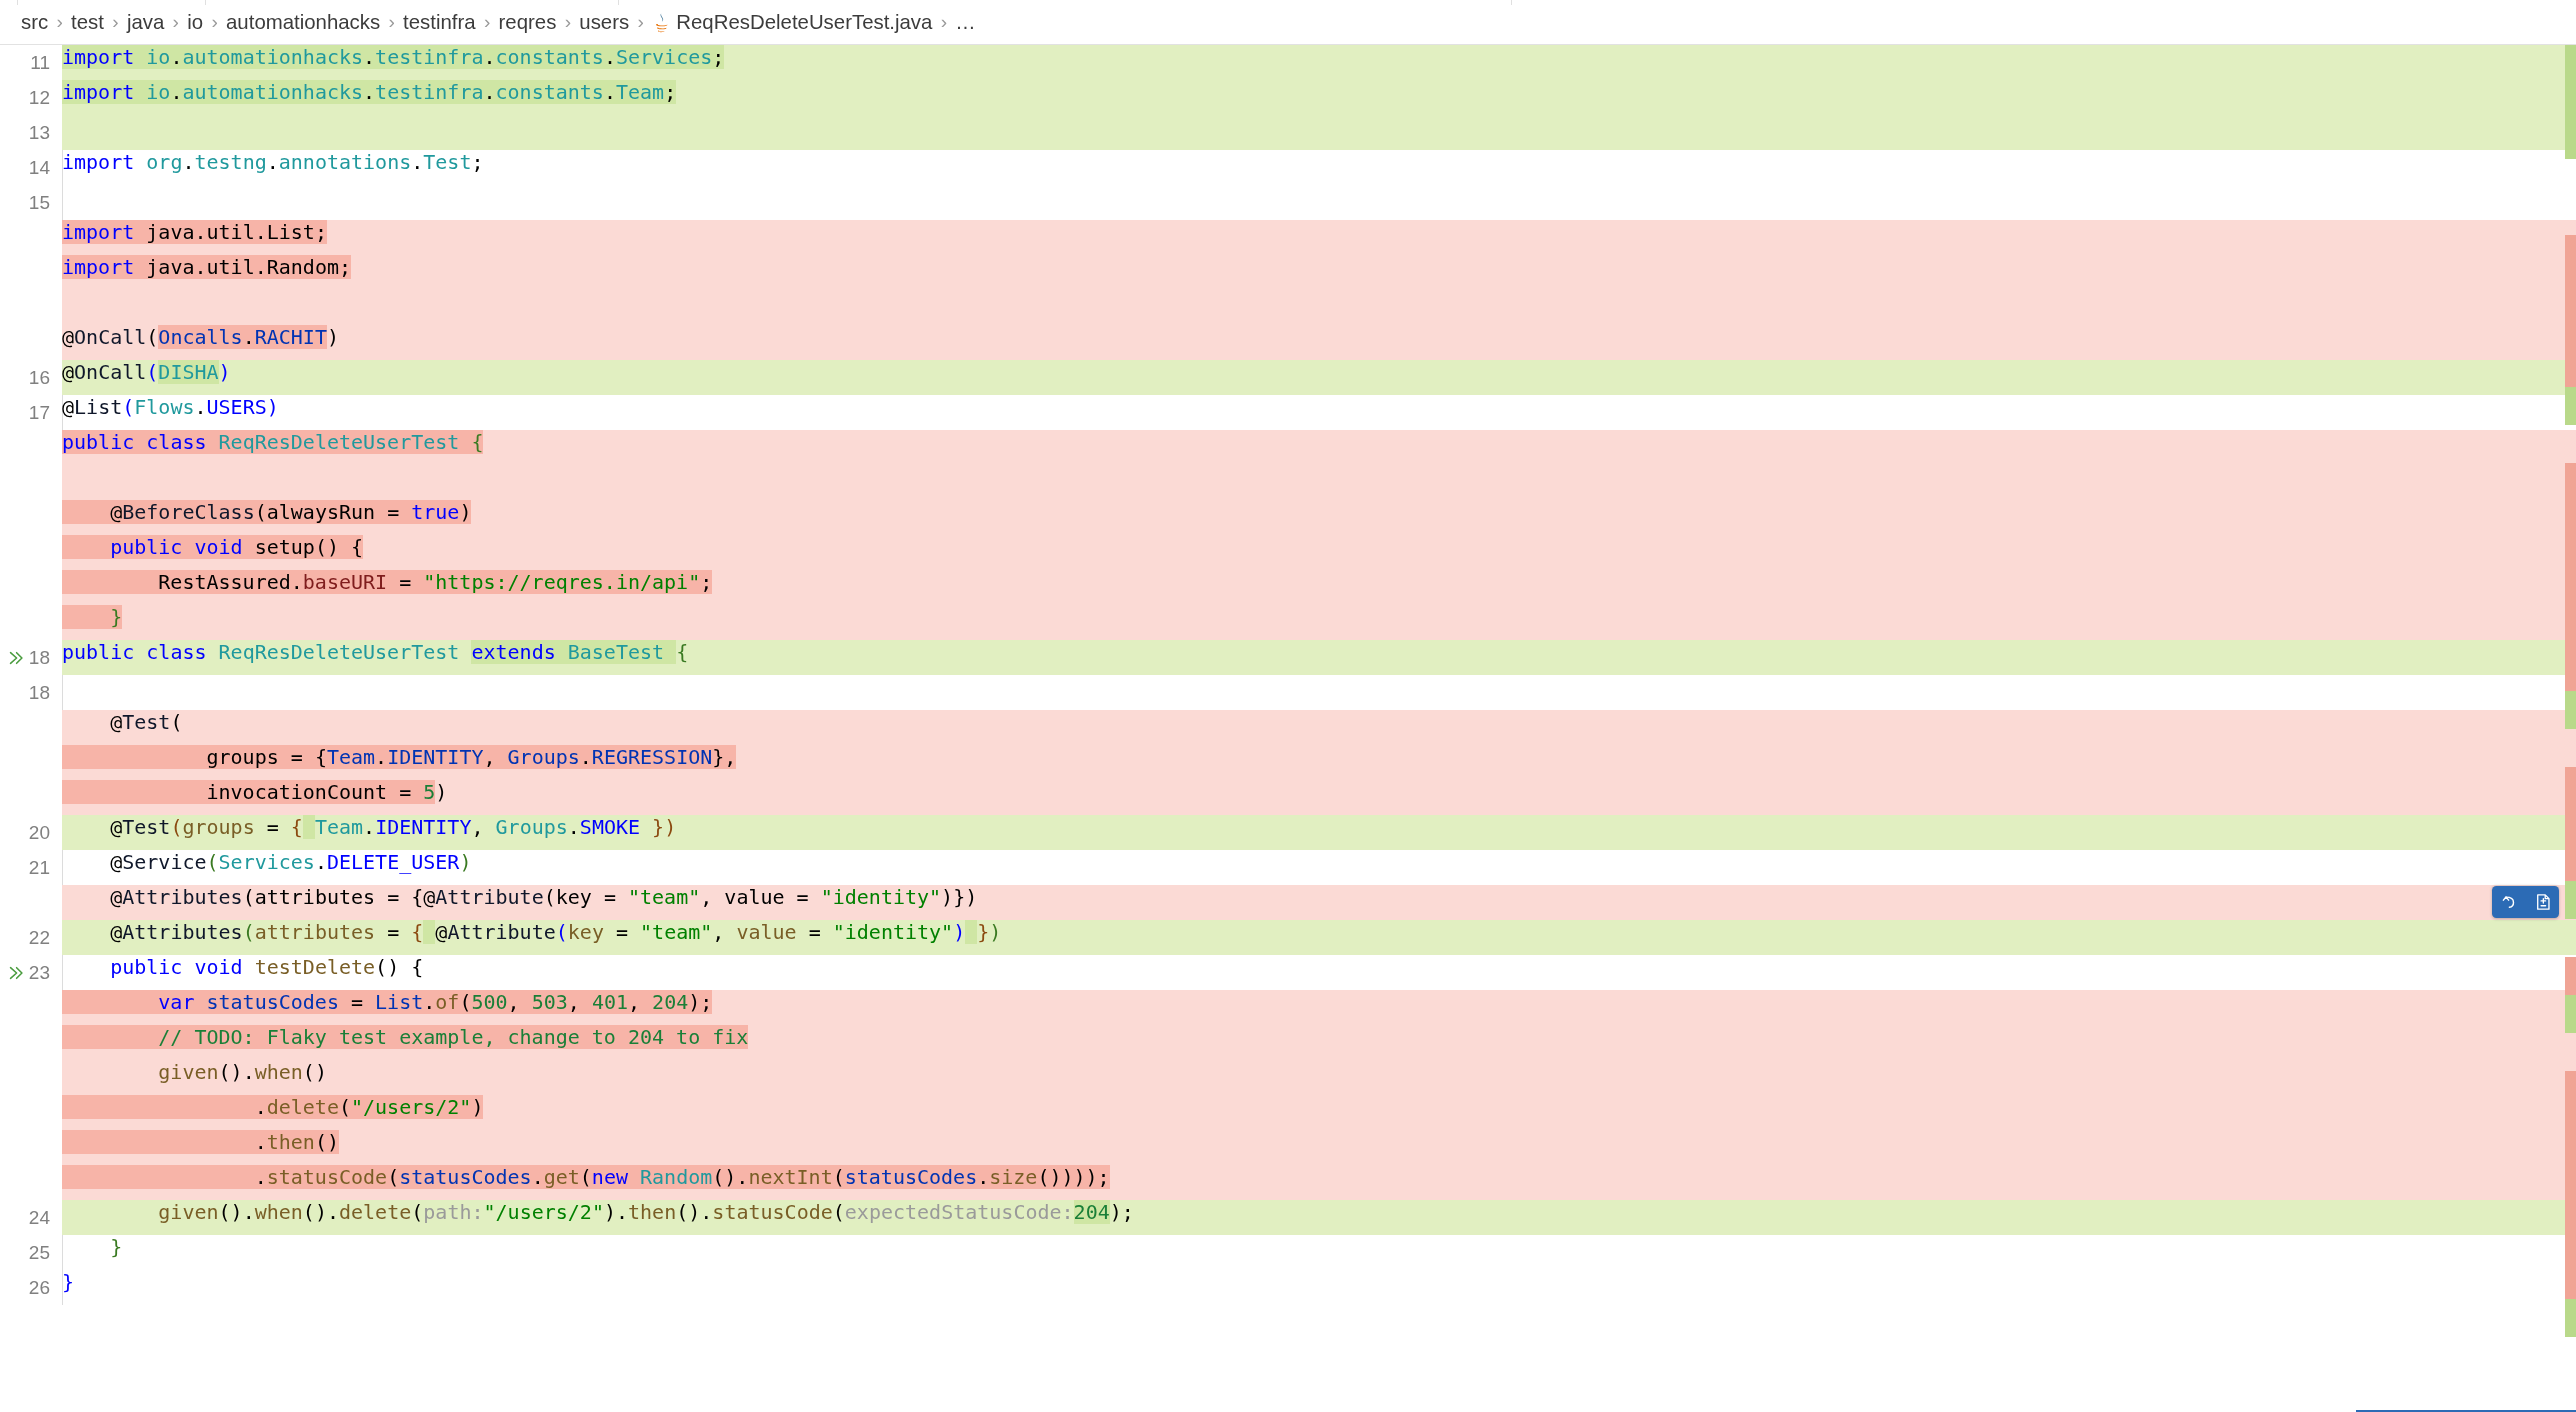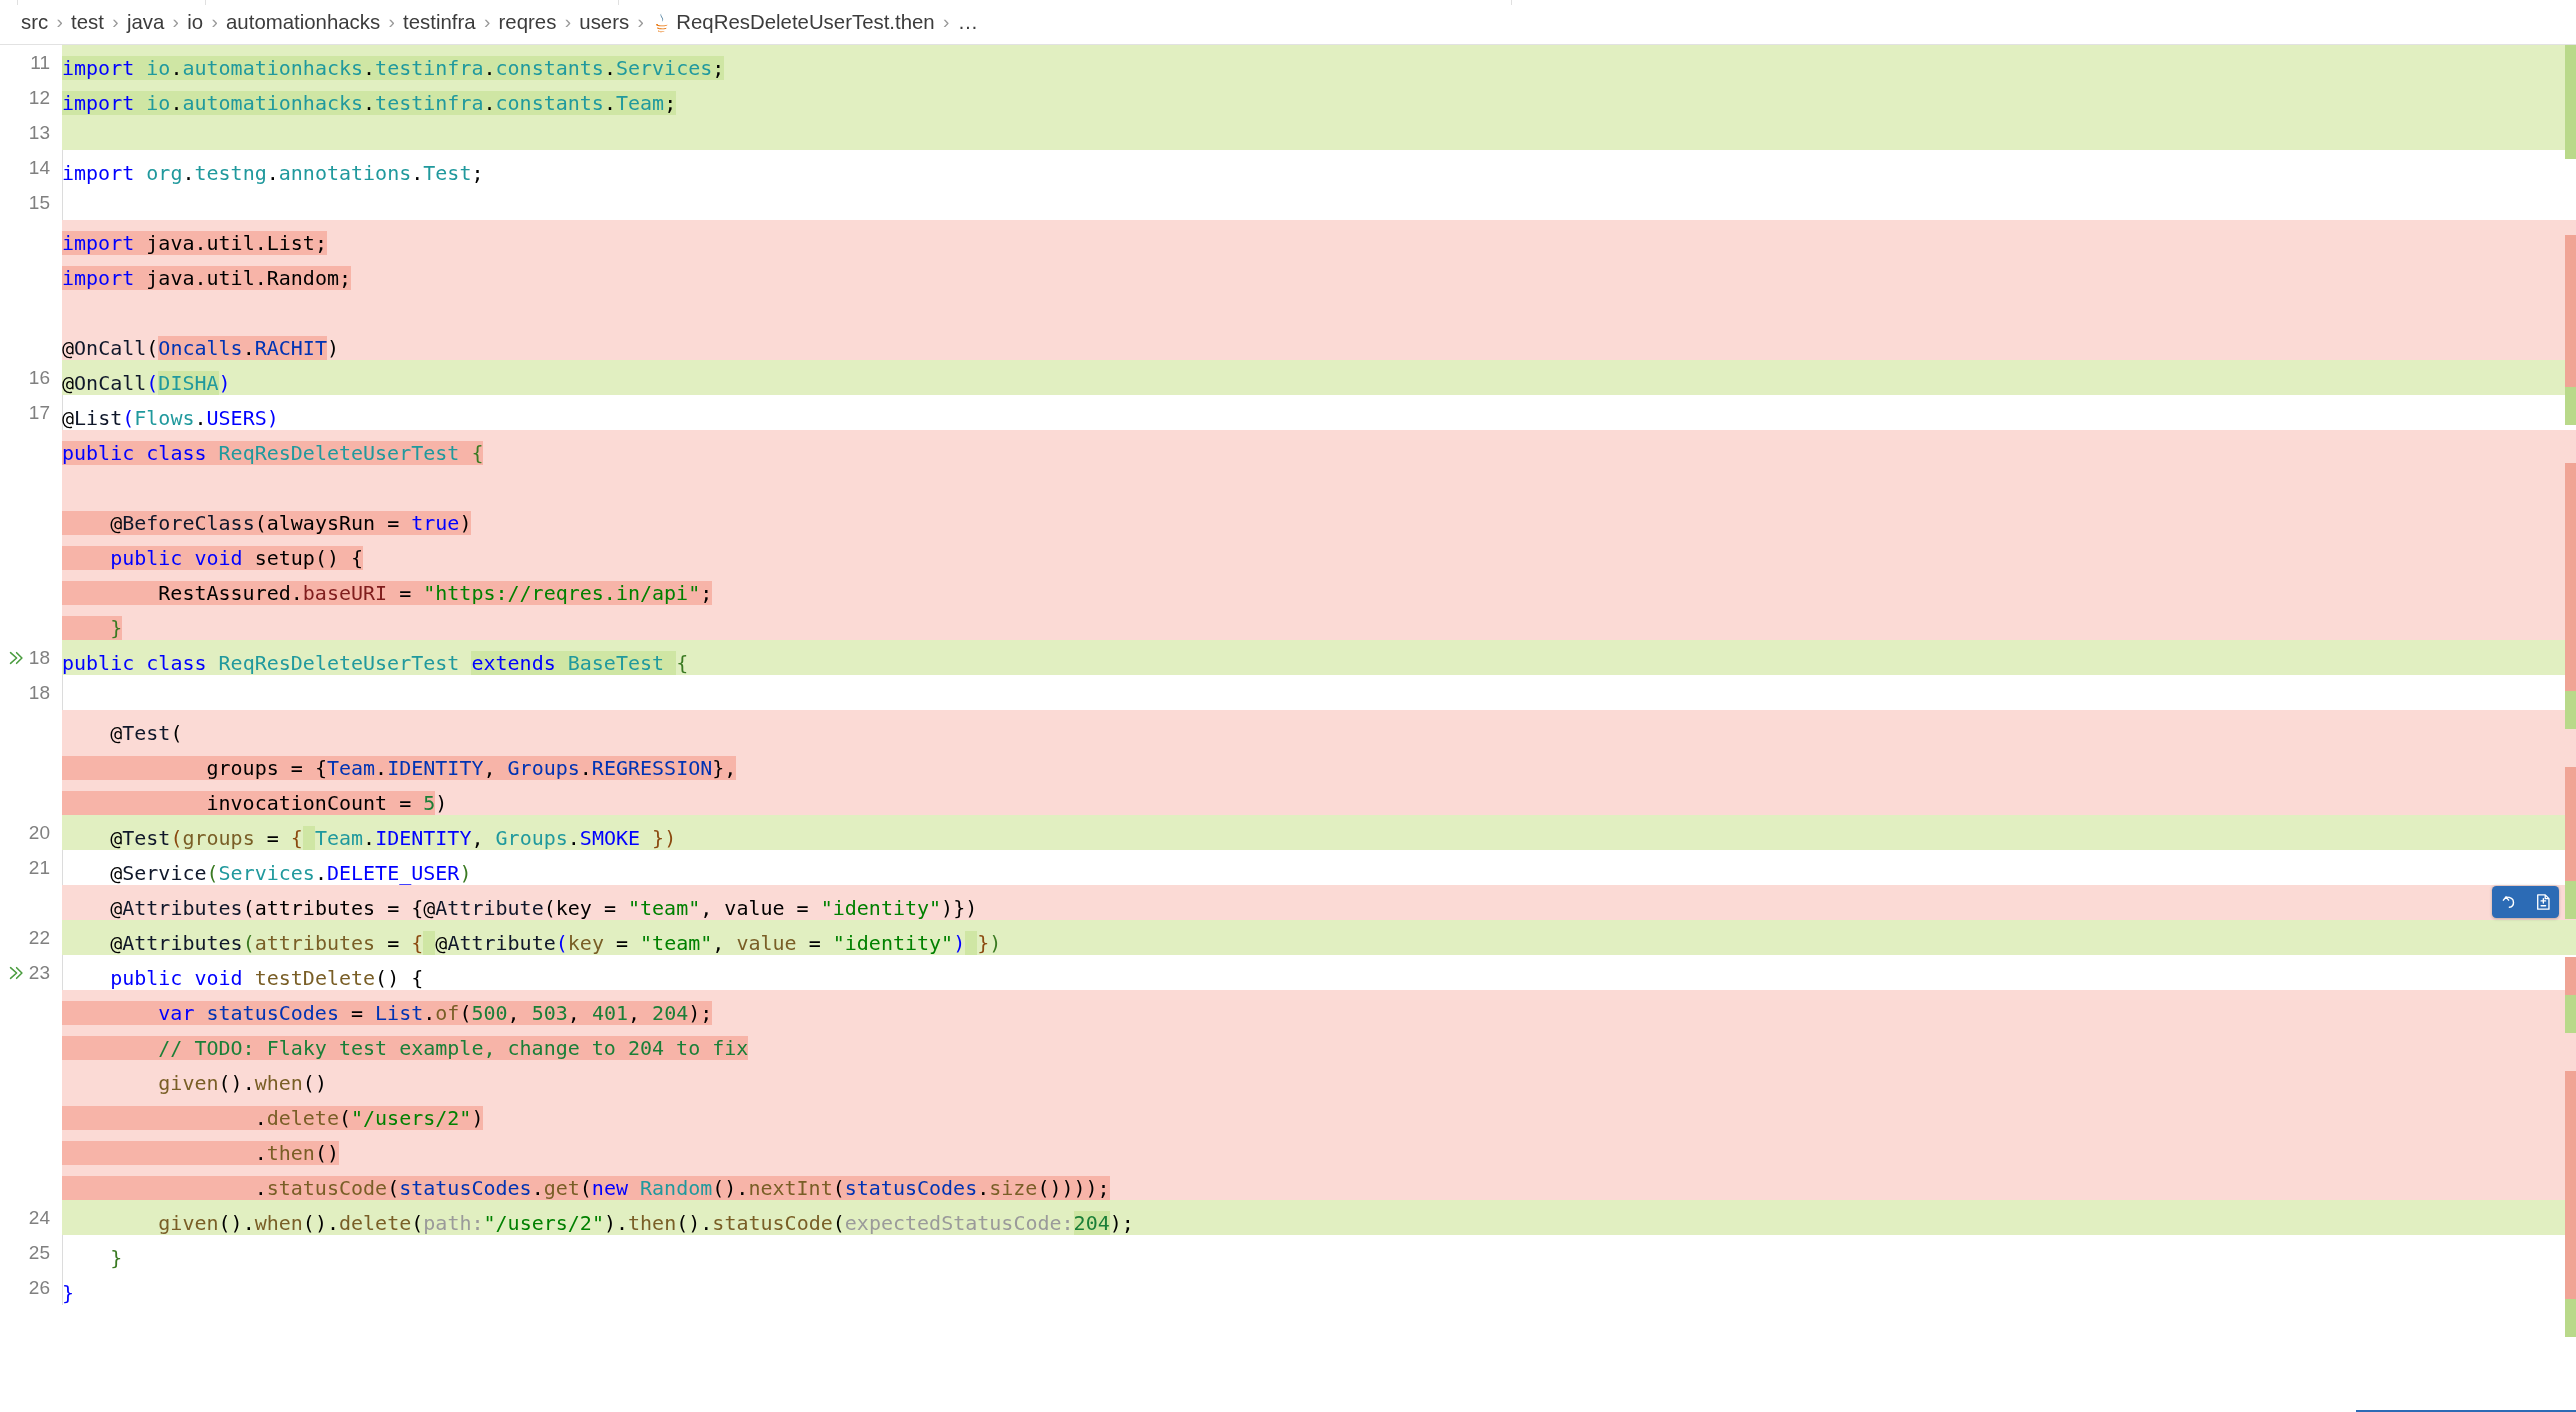"ReqResDeleteUserTest.then" span.crumb { text: ReqResDeleteUserTest.then -> ReqResDeleteUserTest.java }
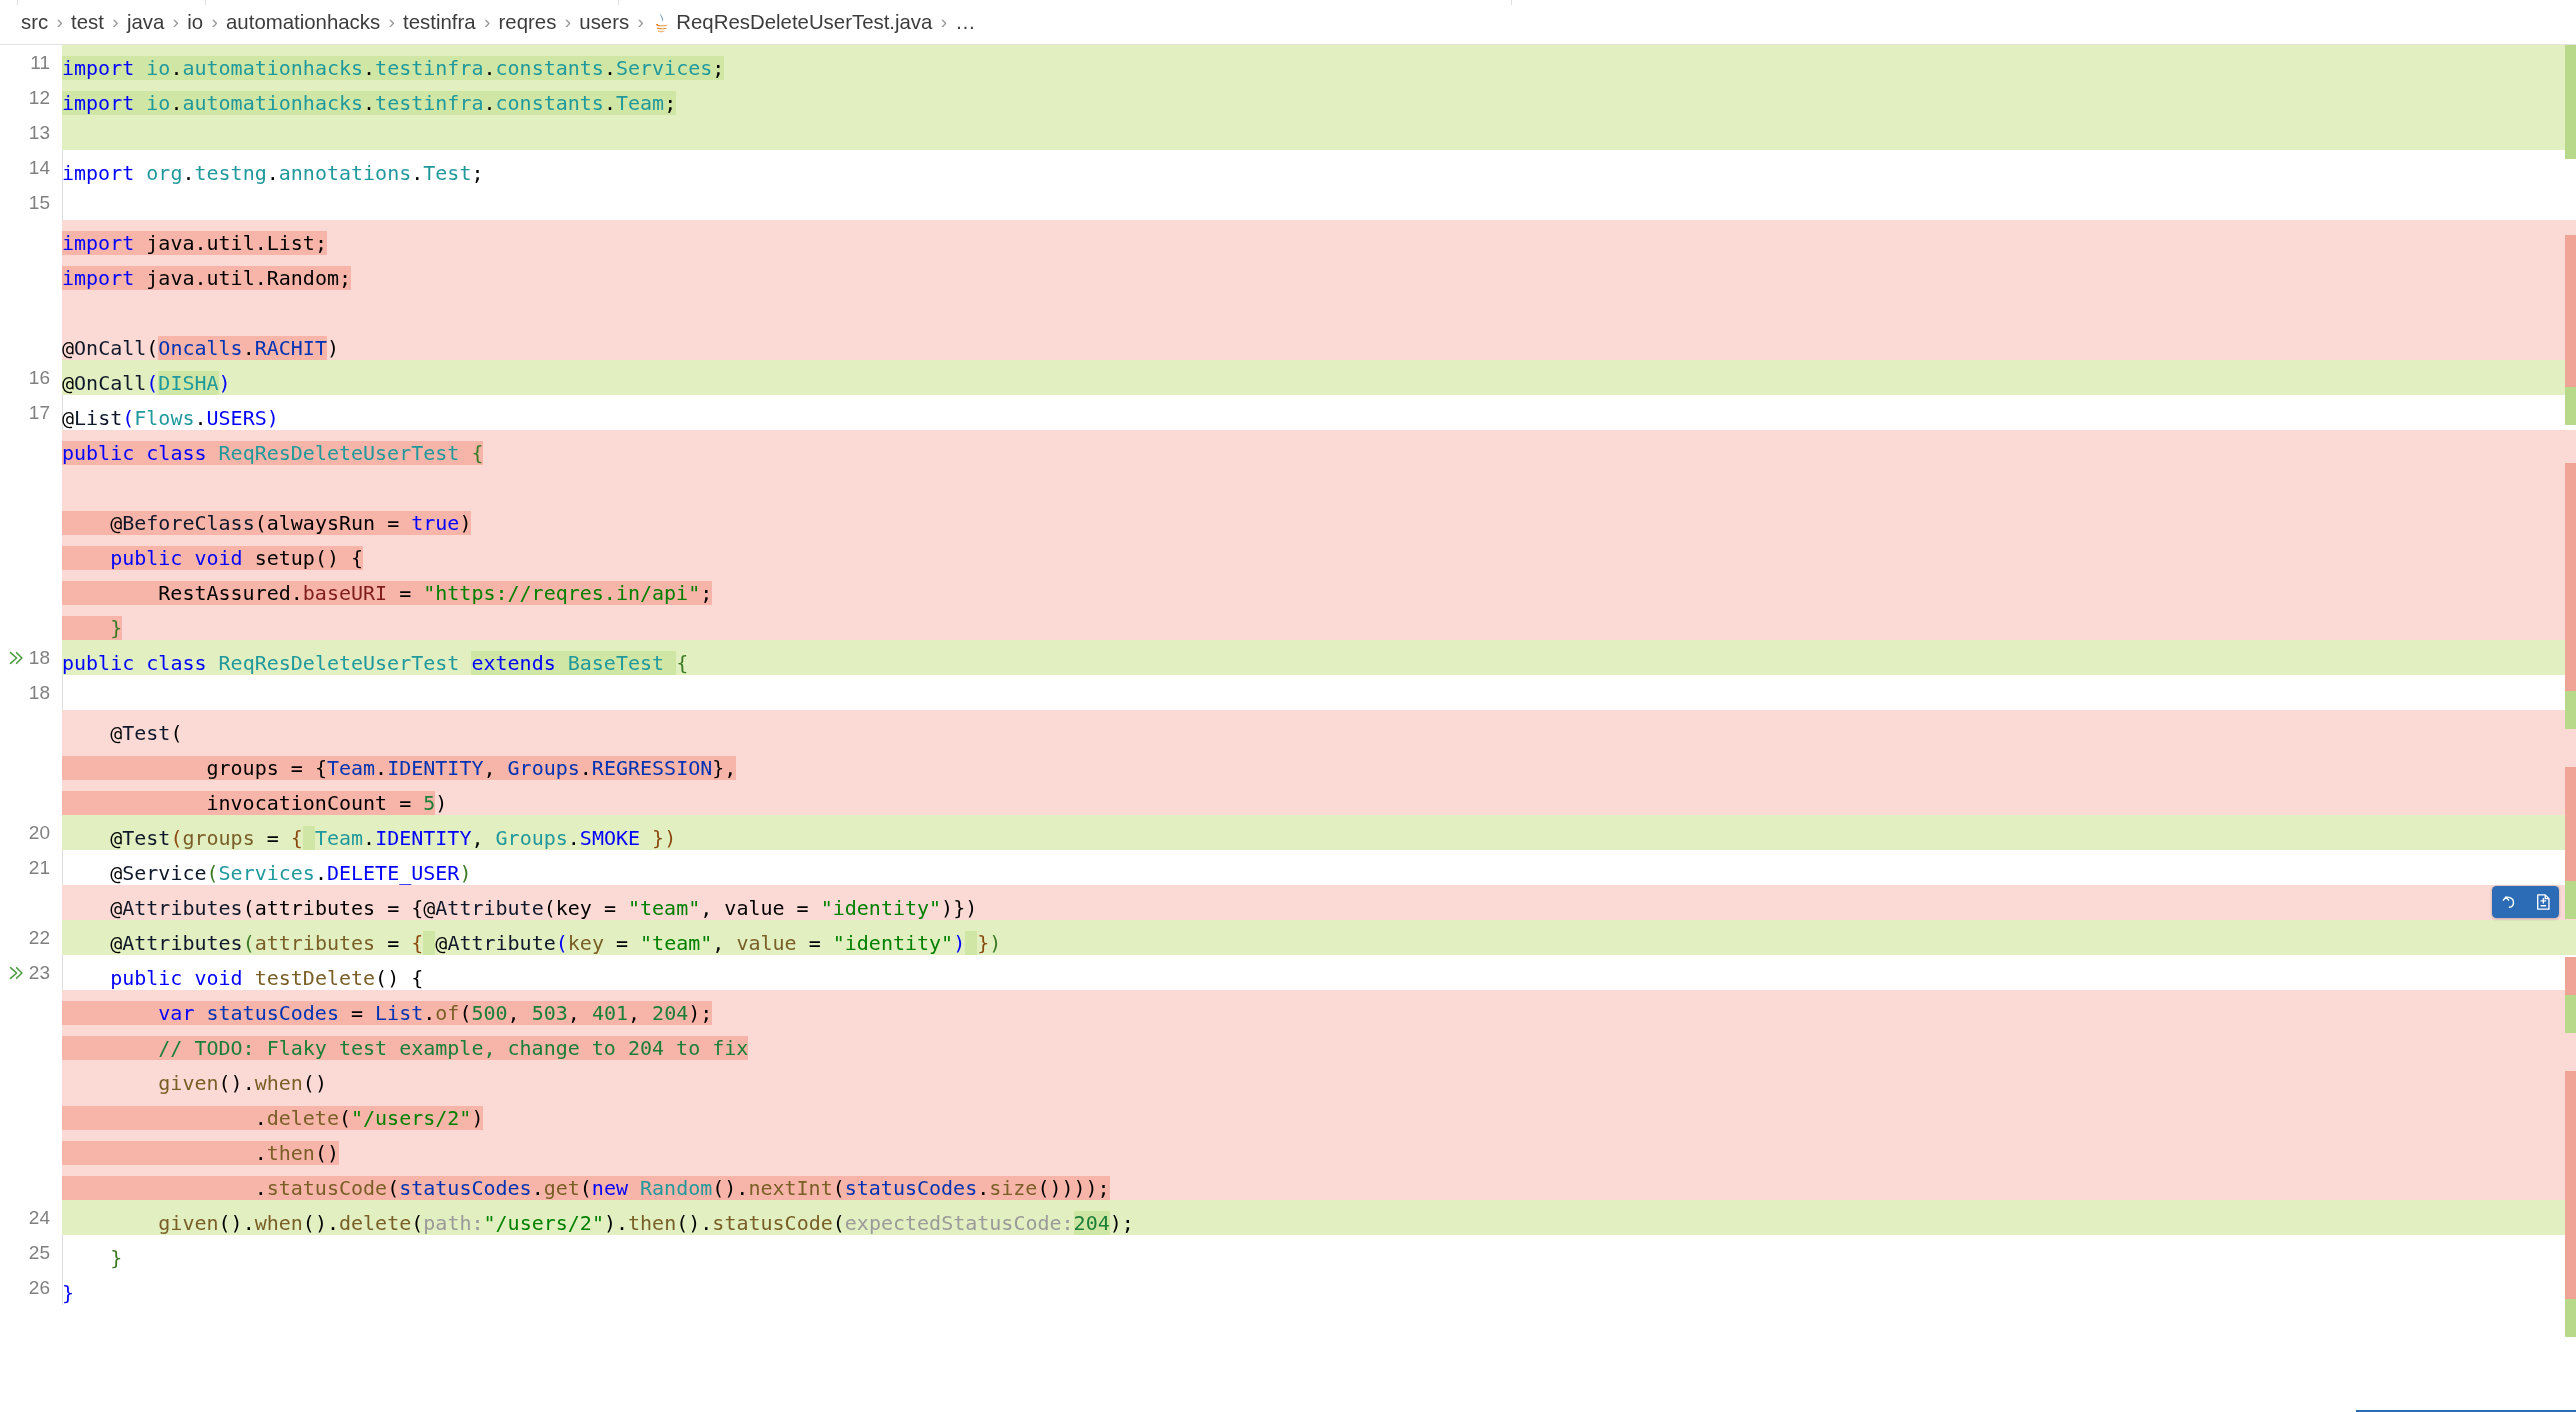"import" .code { align-items: flex-end -> flex-start }
